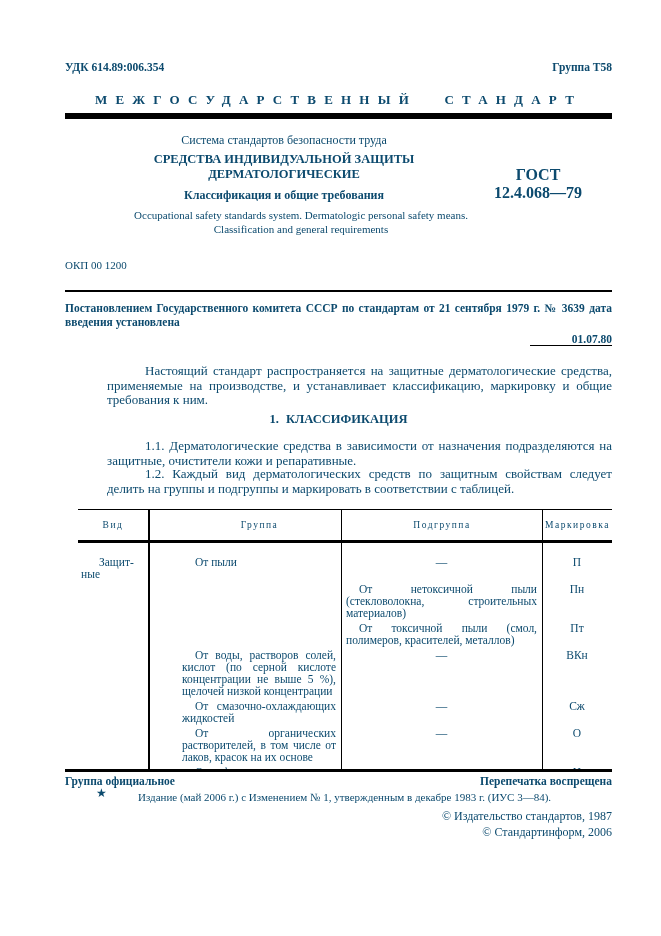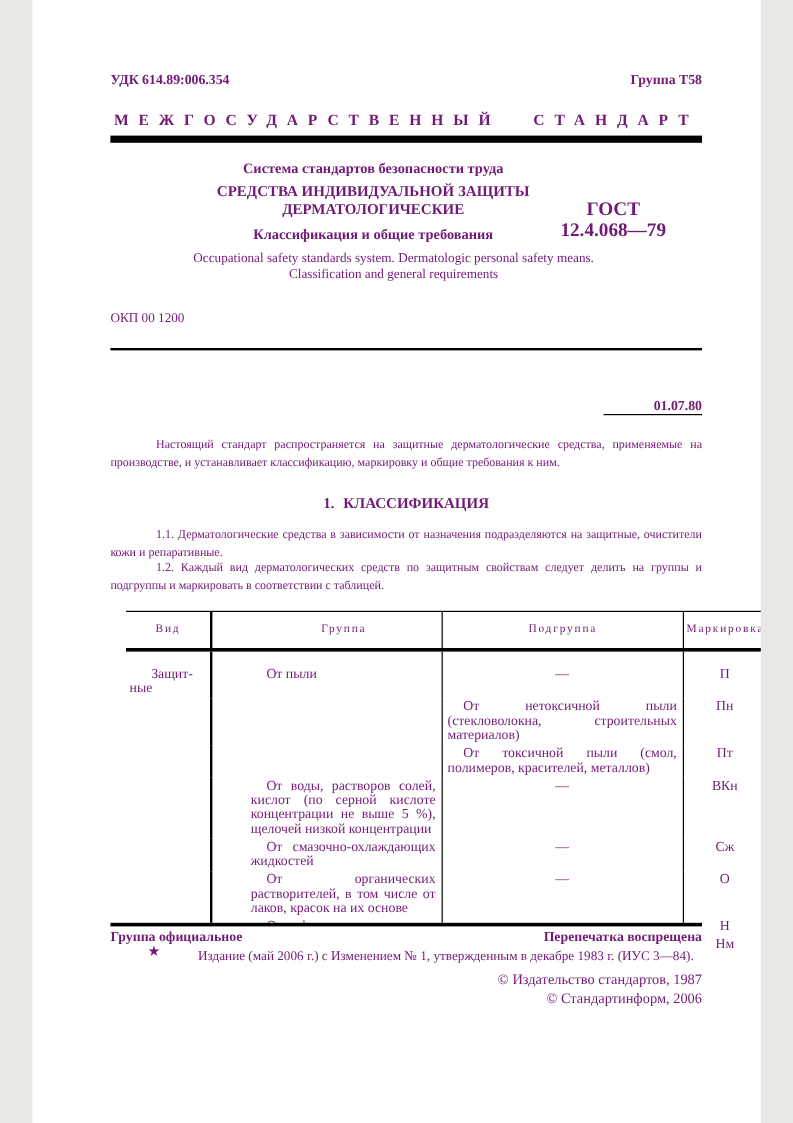"УДК 614.89:006.354" .page { color: #701a75 -> #0c4a6e; width: 607px -> 661px }
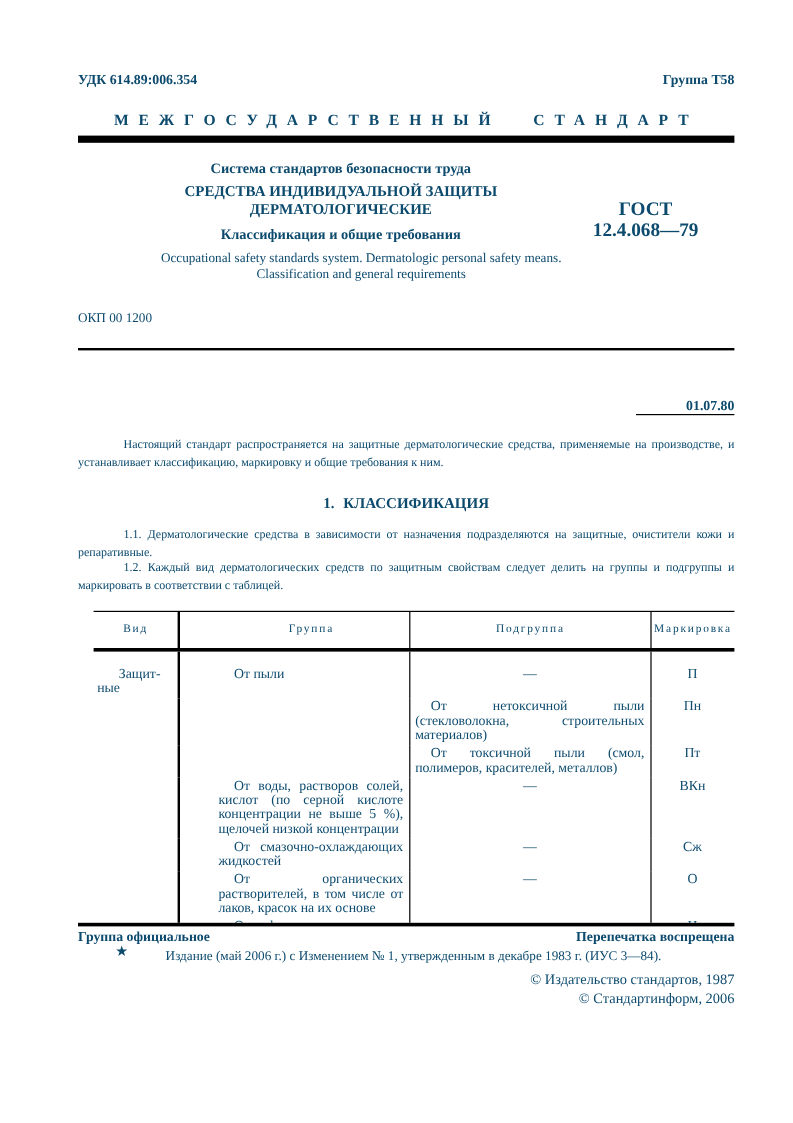"Система стандартов безопасности труда" .title-sys { font-weight: bold -> normal }
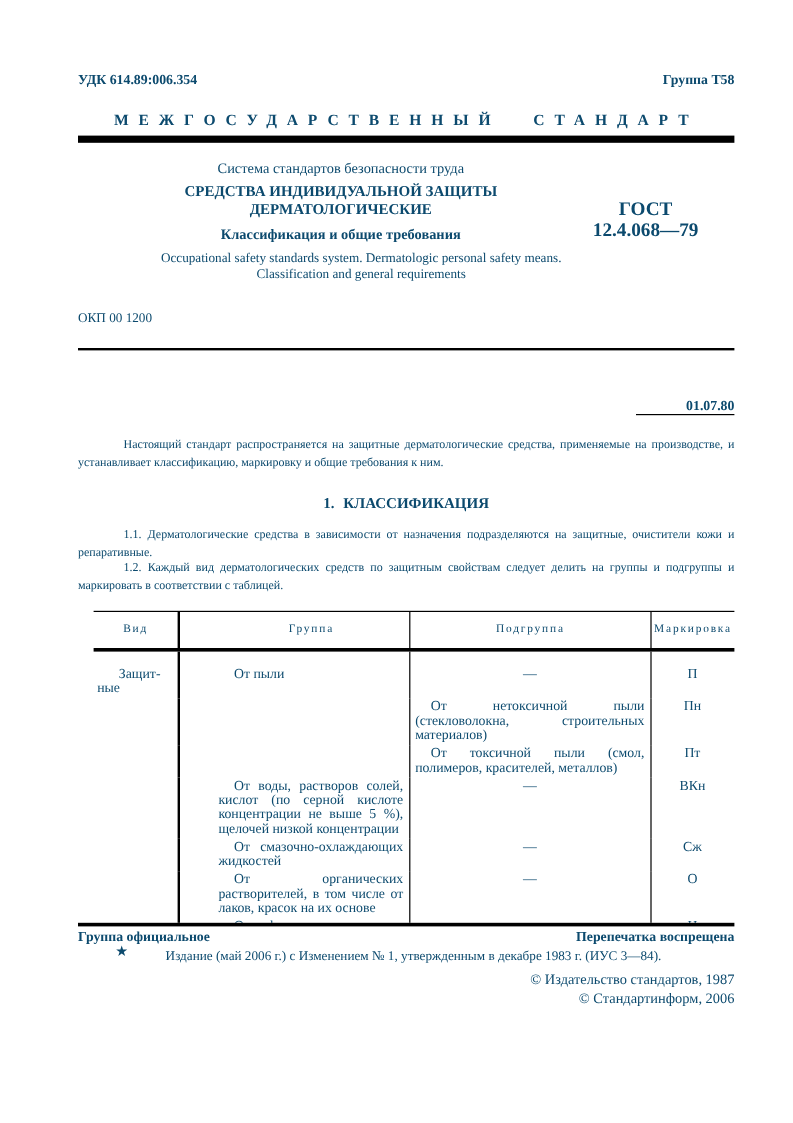"Постановлением Государственного комитета" div.abs { html: none -> <div>Постановлением Государственного комитета СССР по стандартам от 21 сентября 1979 г. № 3639 дата введения установлена</div> }
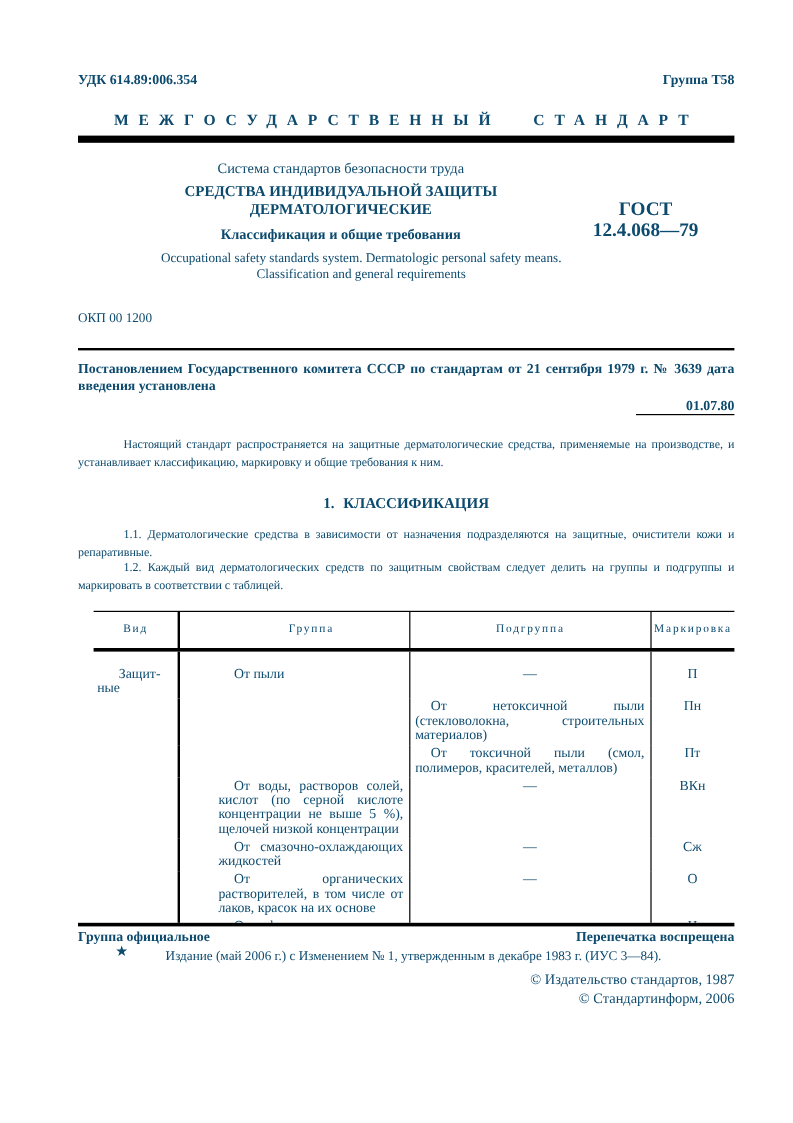"Настоящий стандарт распространяется на" .para { font-size: 10px -> 13px; margin-left: none -> 42px }
